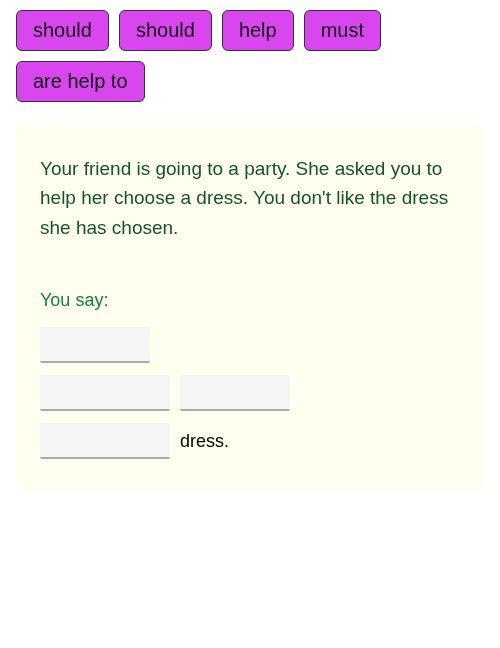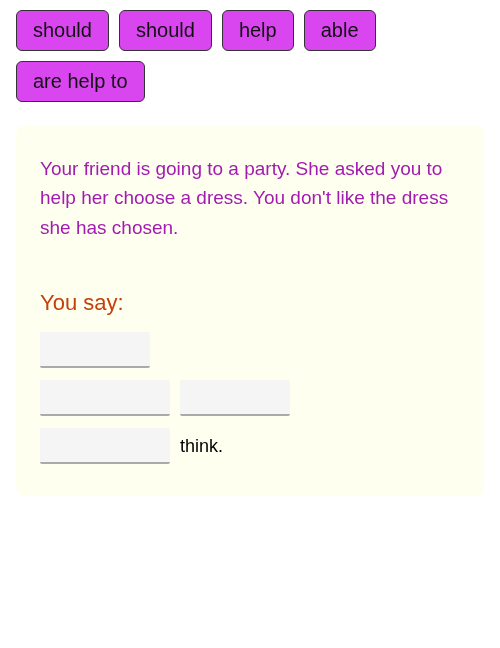"able" span.word-chip { text: able -> must }
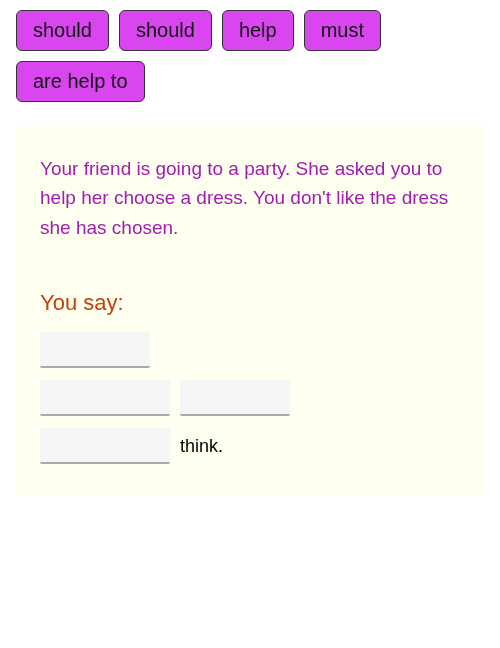"Your friend is going to" .scenario-text { color: #a21caf -> #14532d }
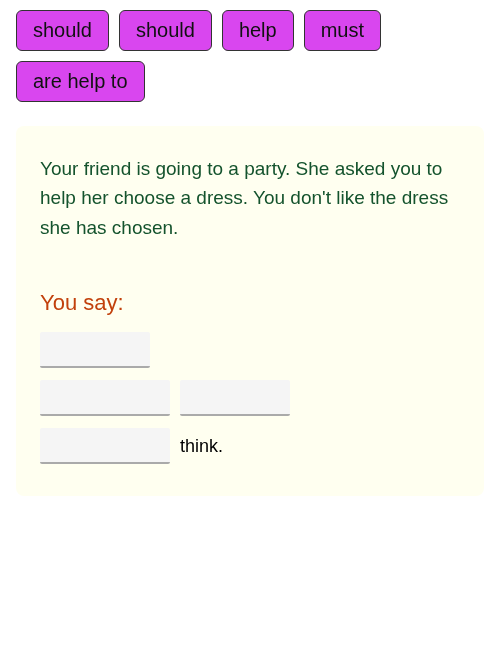"You say:" .you-say-label { color: #c2410c -> #15803d; font-size: 22px -> 18px }
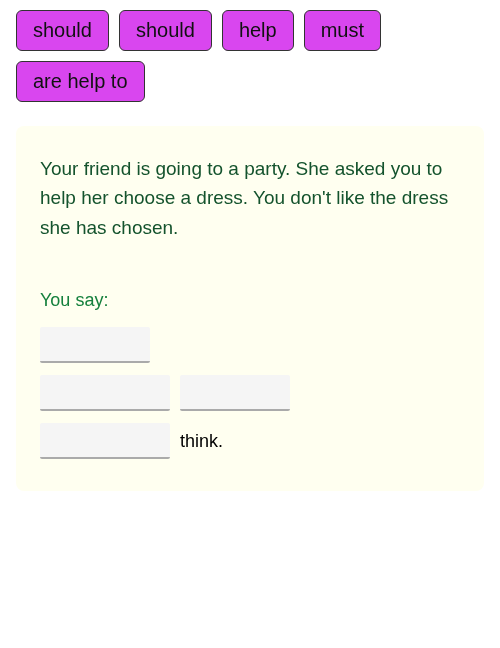"think." span { text: think -> dress }
